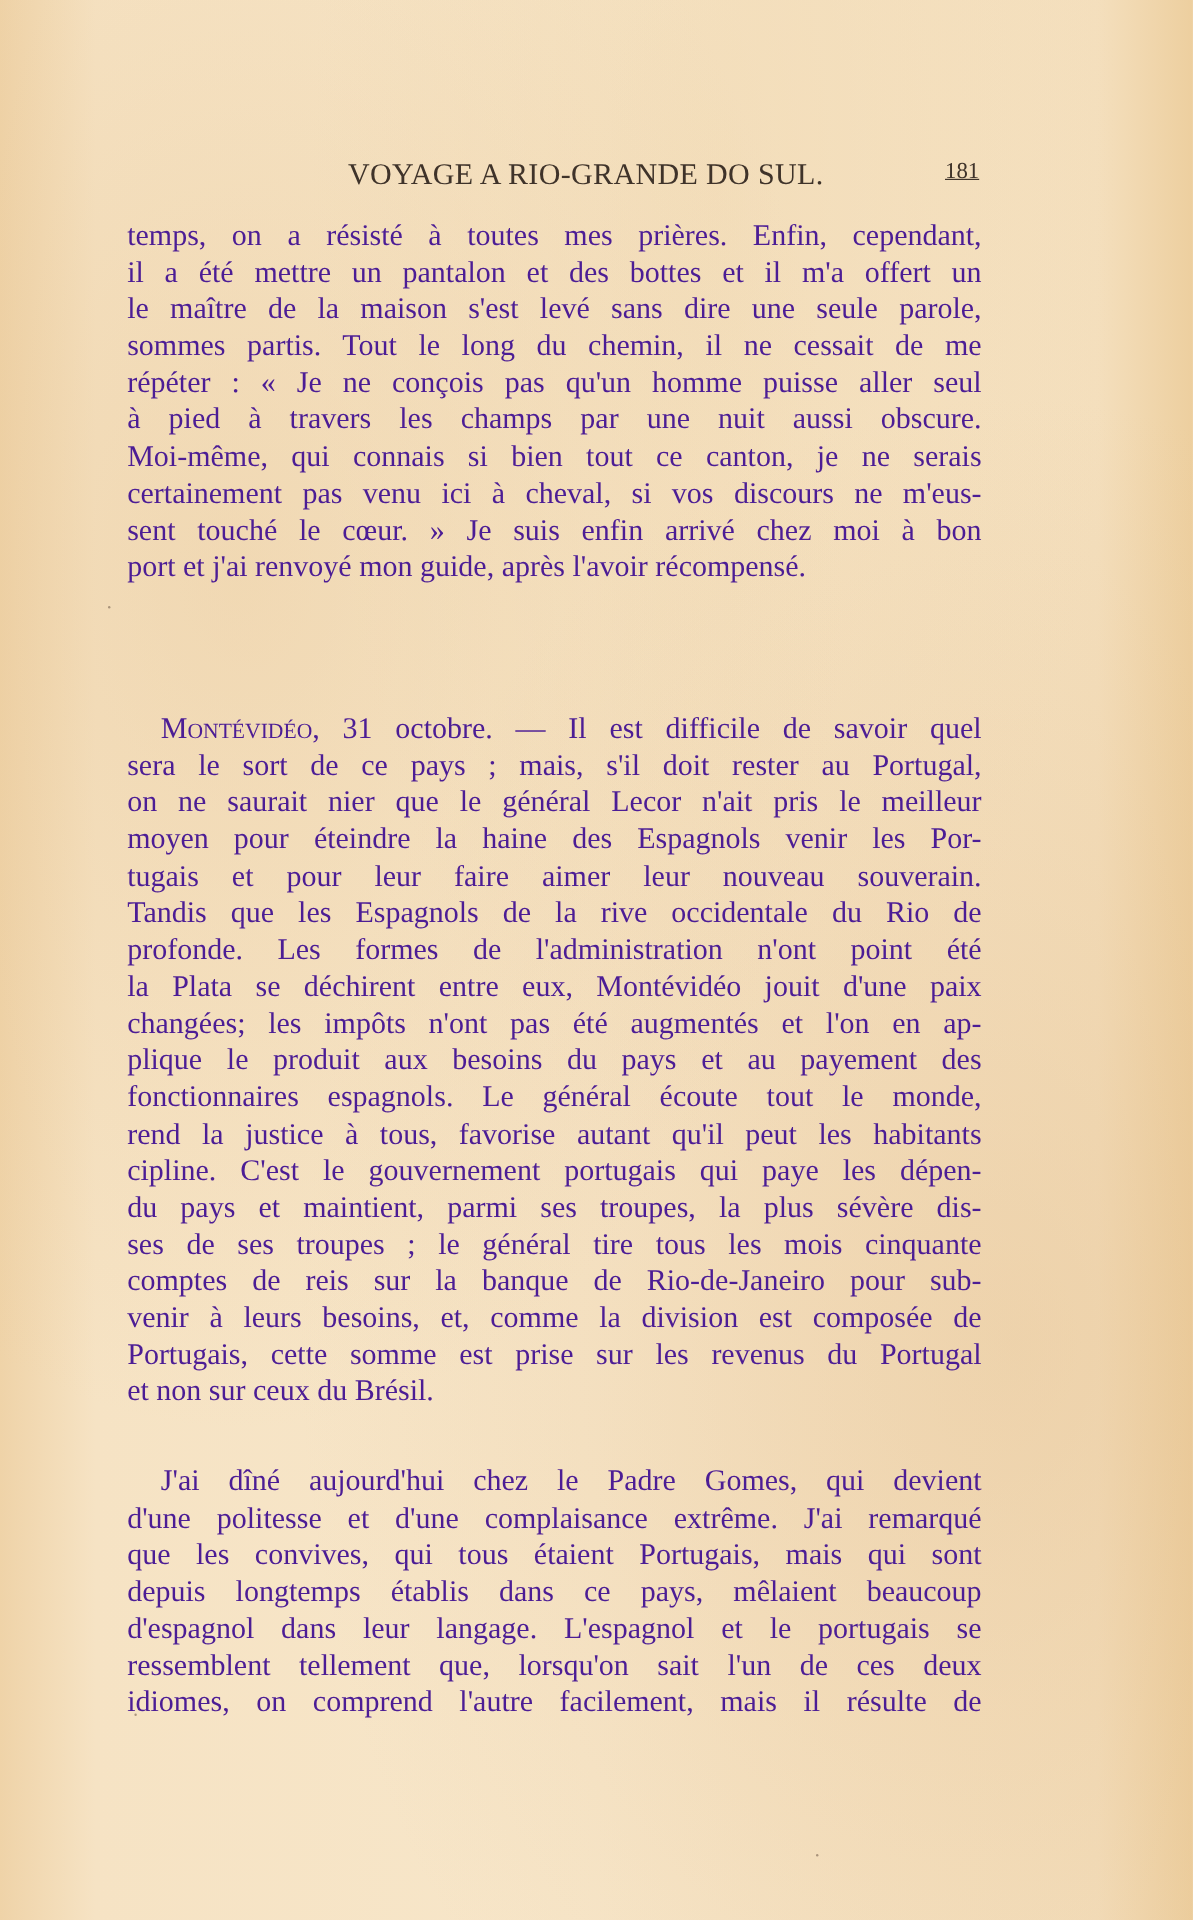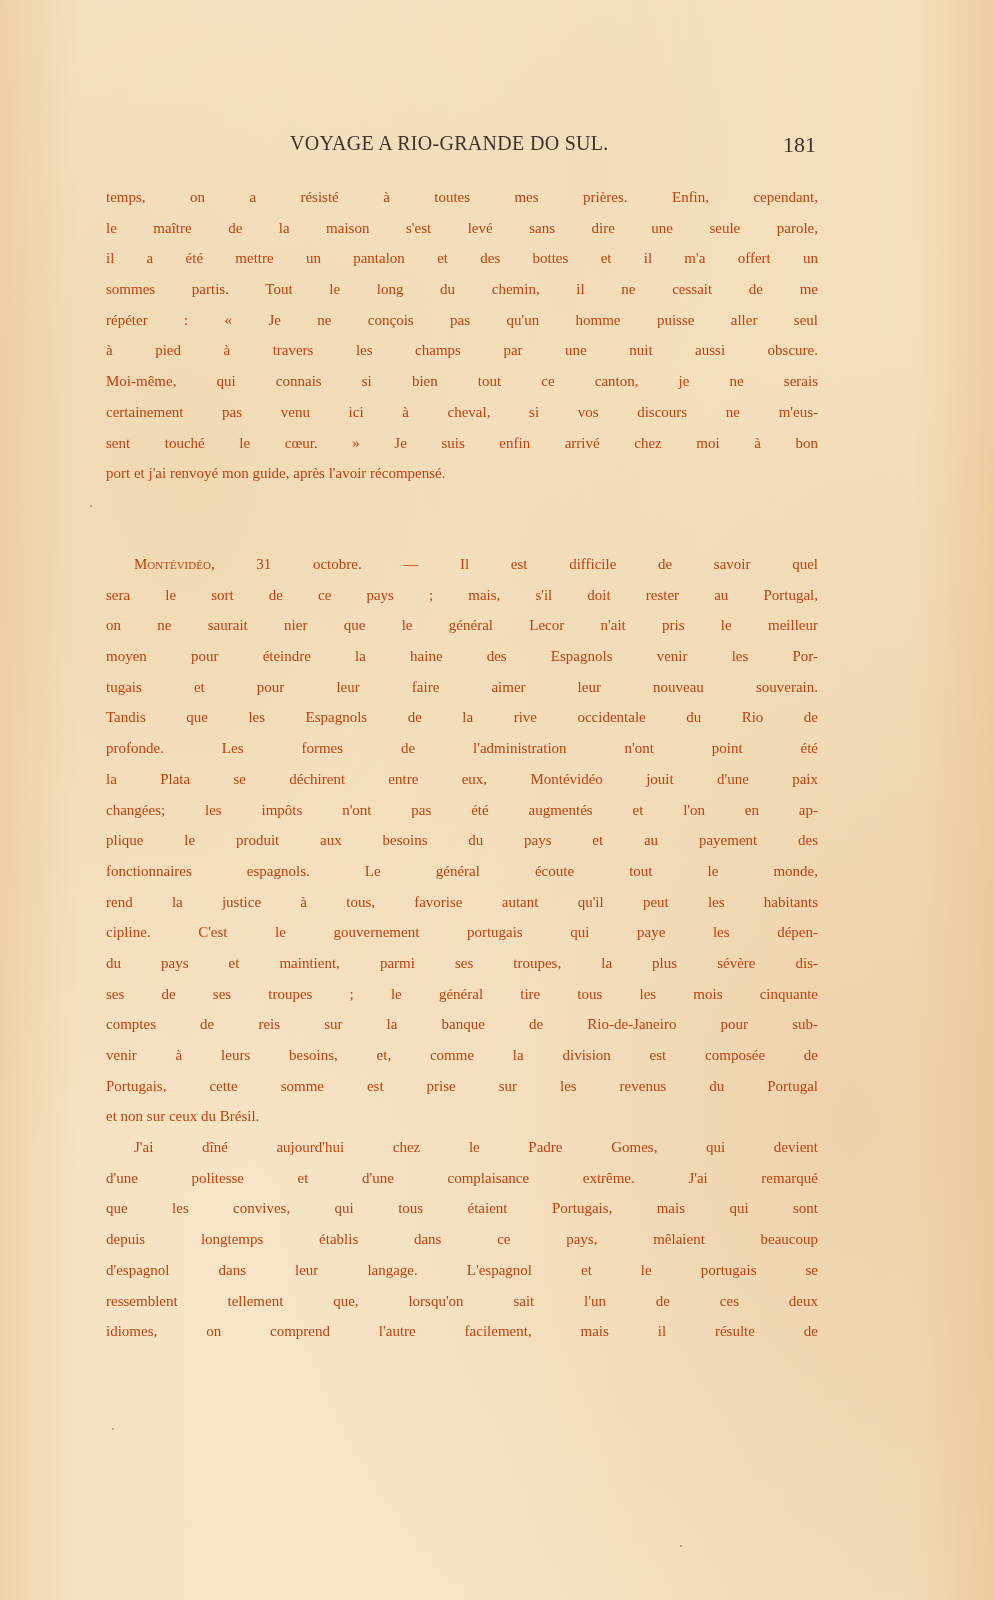"VOYAGE A RIO-GRANDE DO SUL." .running-title { font-size: 20px -> 25px }
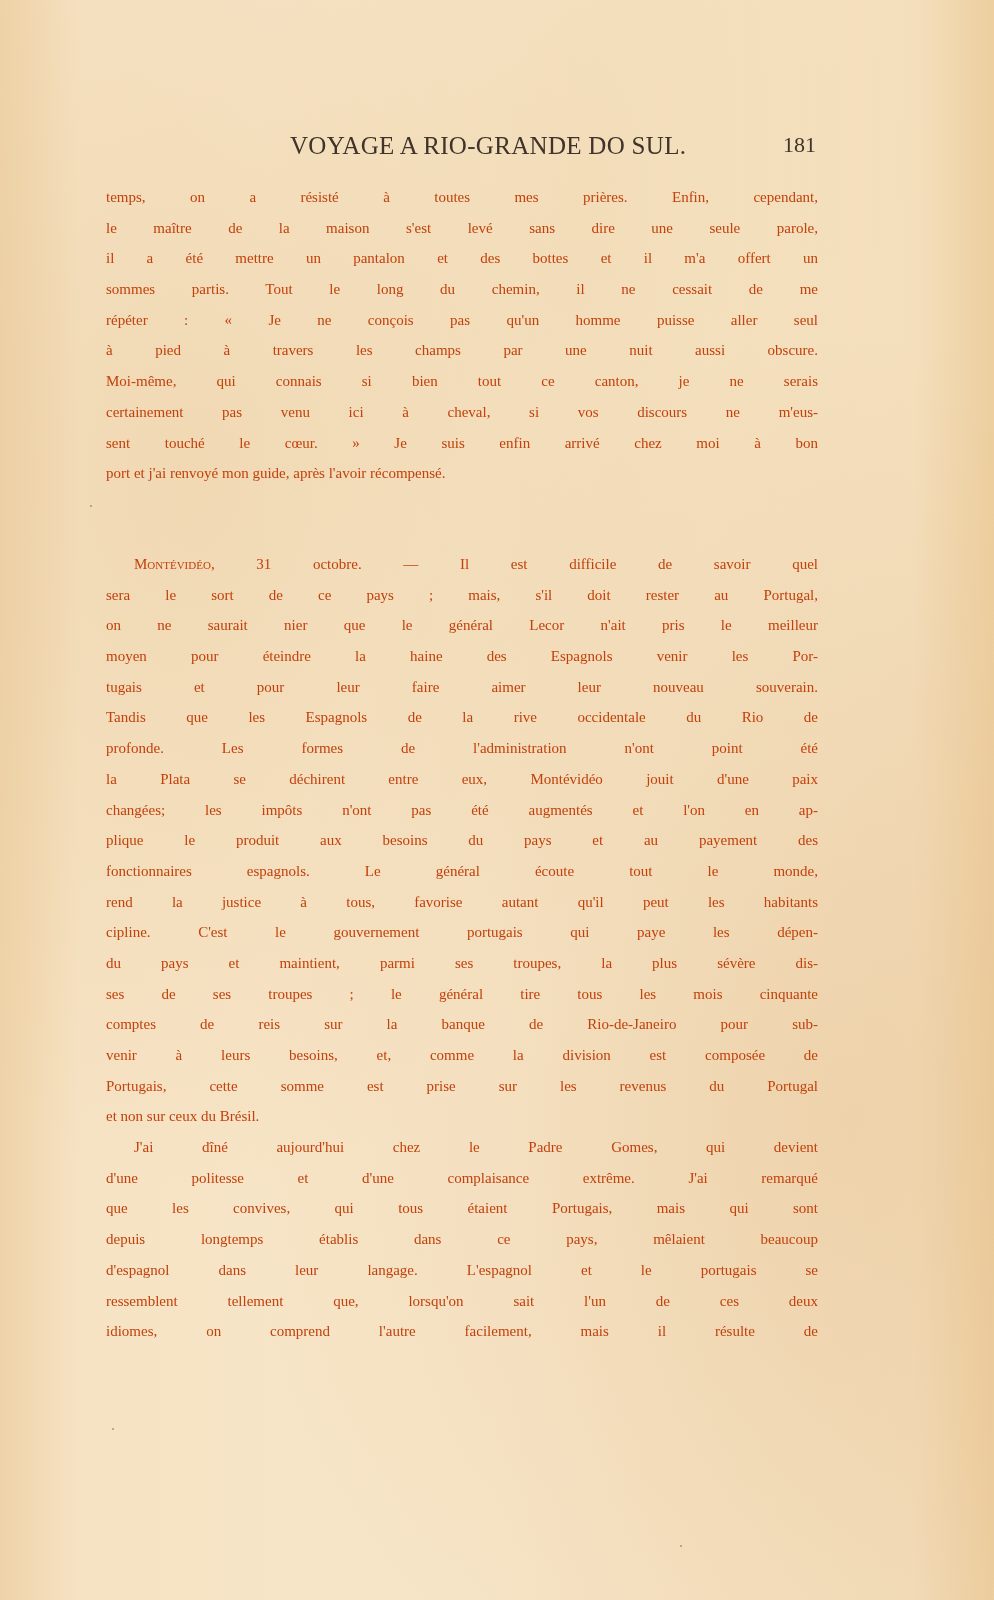"181" .page-number { font-size: 22px -> 19px; text-decoration: none -> underline }
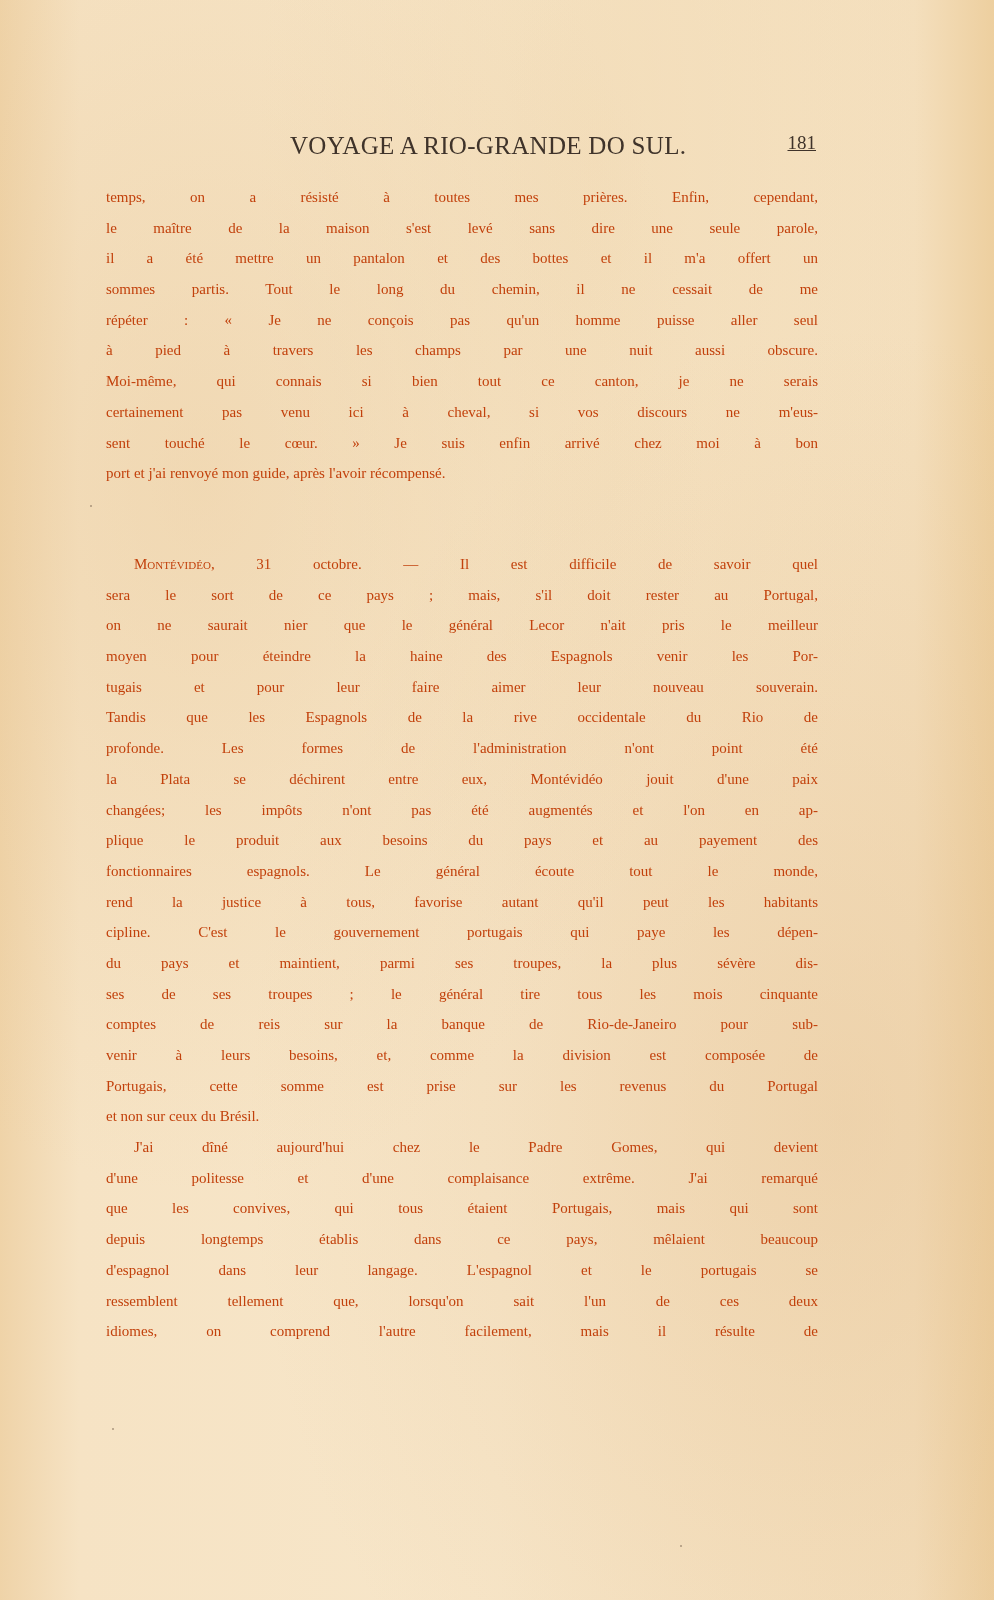"temps, on a résisté à" .text-block { color: #c2410c -> #4c1d95; font-size: 15px -> 25px }
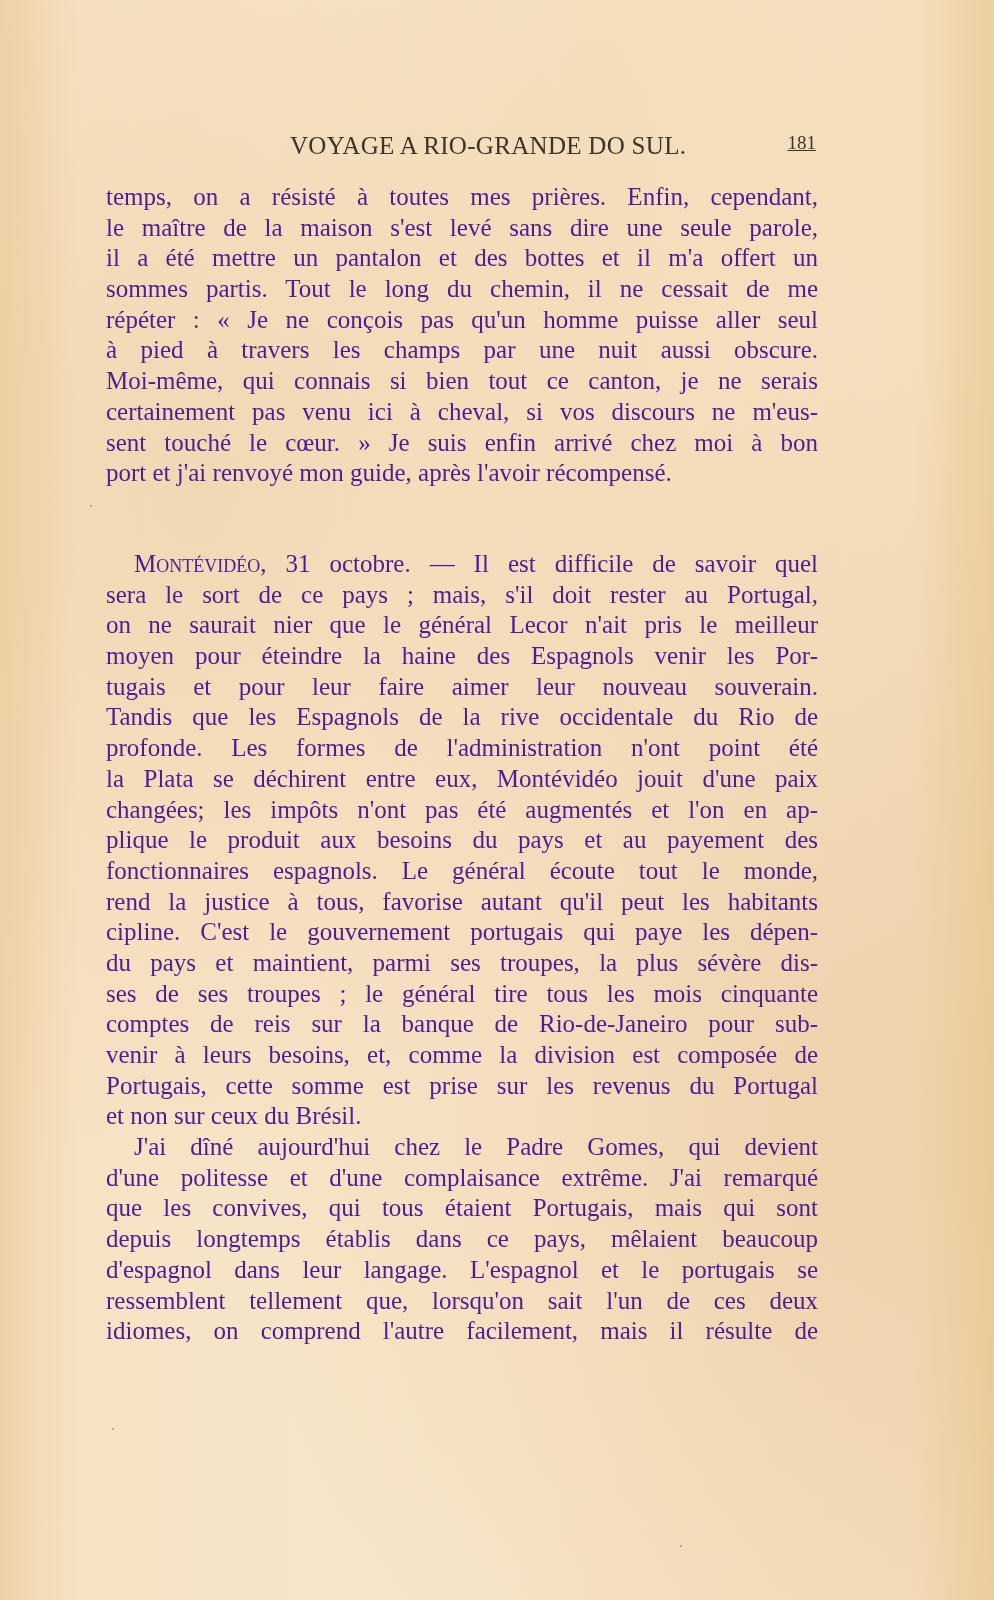"le maître de la maison" span.line { order: before "il a été mettre un" -> after "il a été mettre un" }
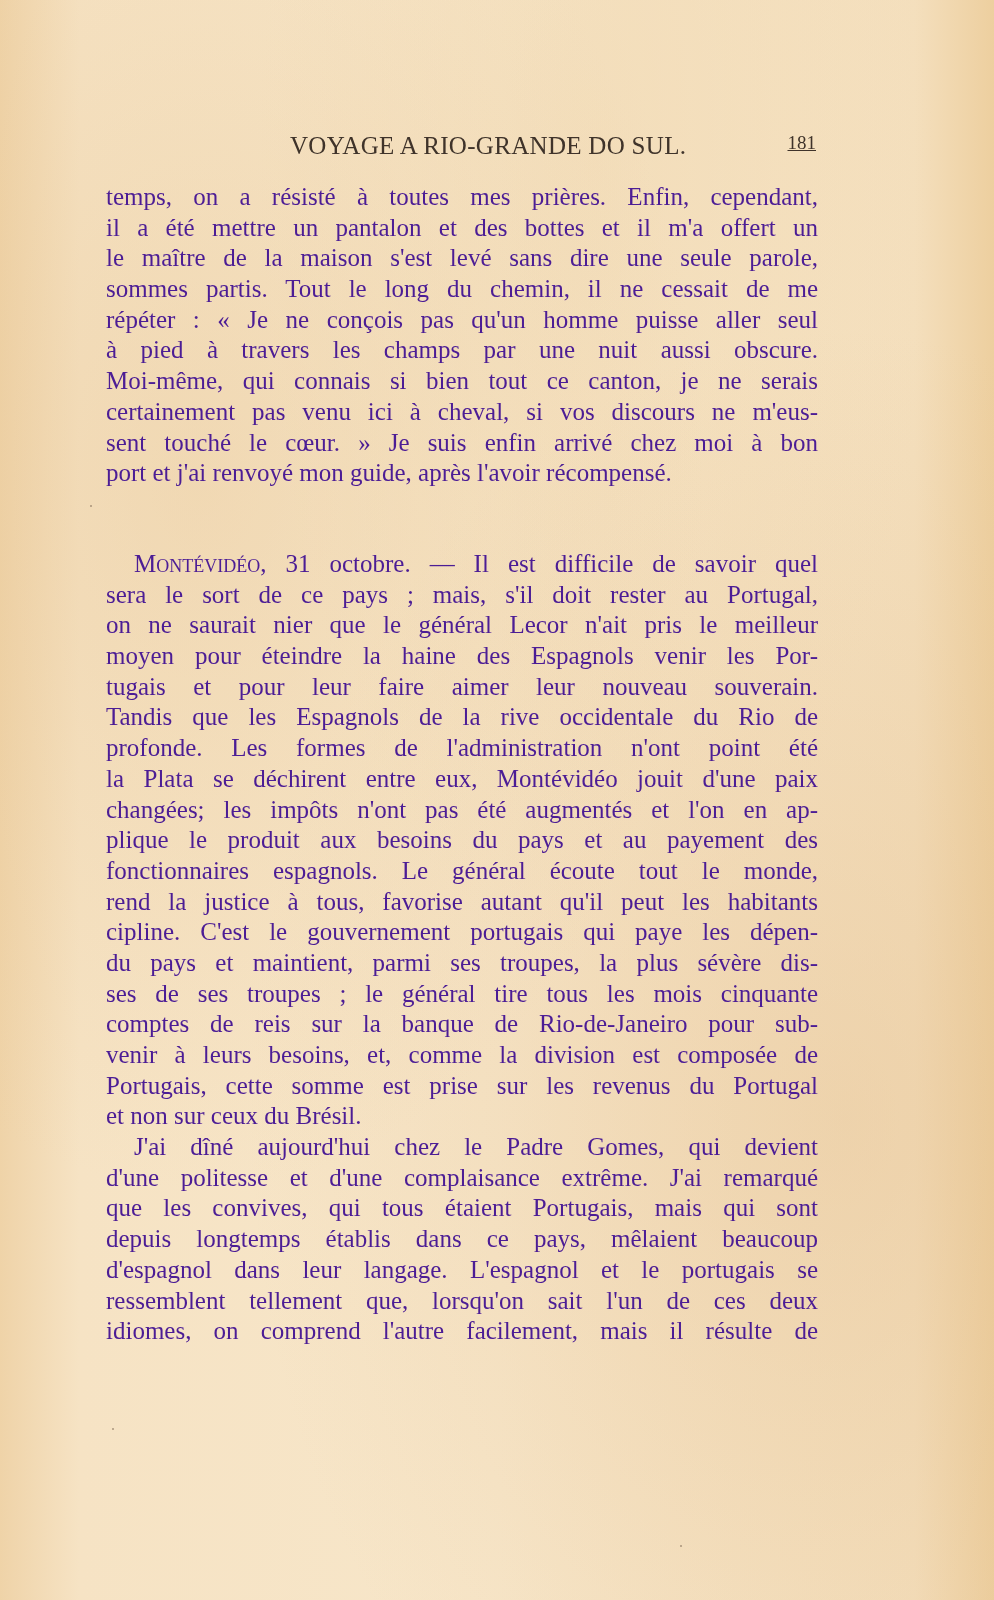"Montévidéo, 31 octobre. — Il" .line.indent { margin-top: none -> 44px }
